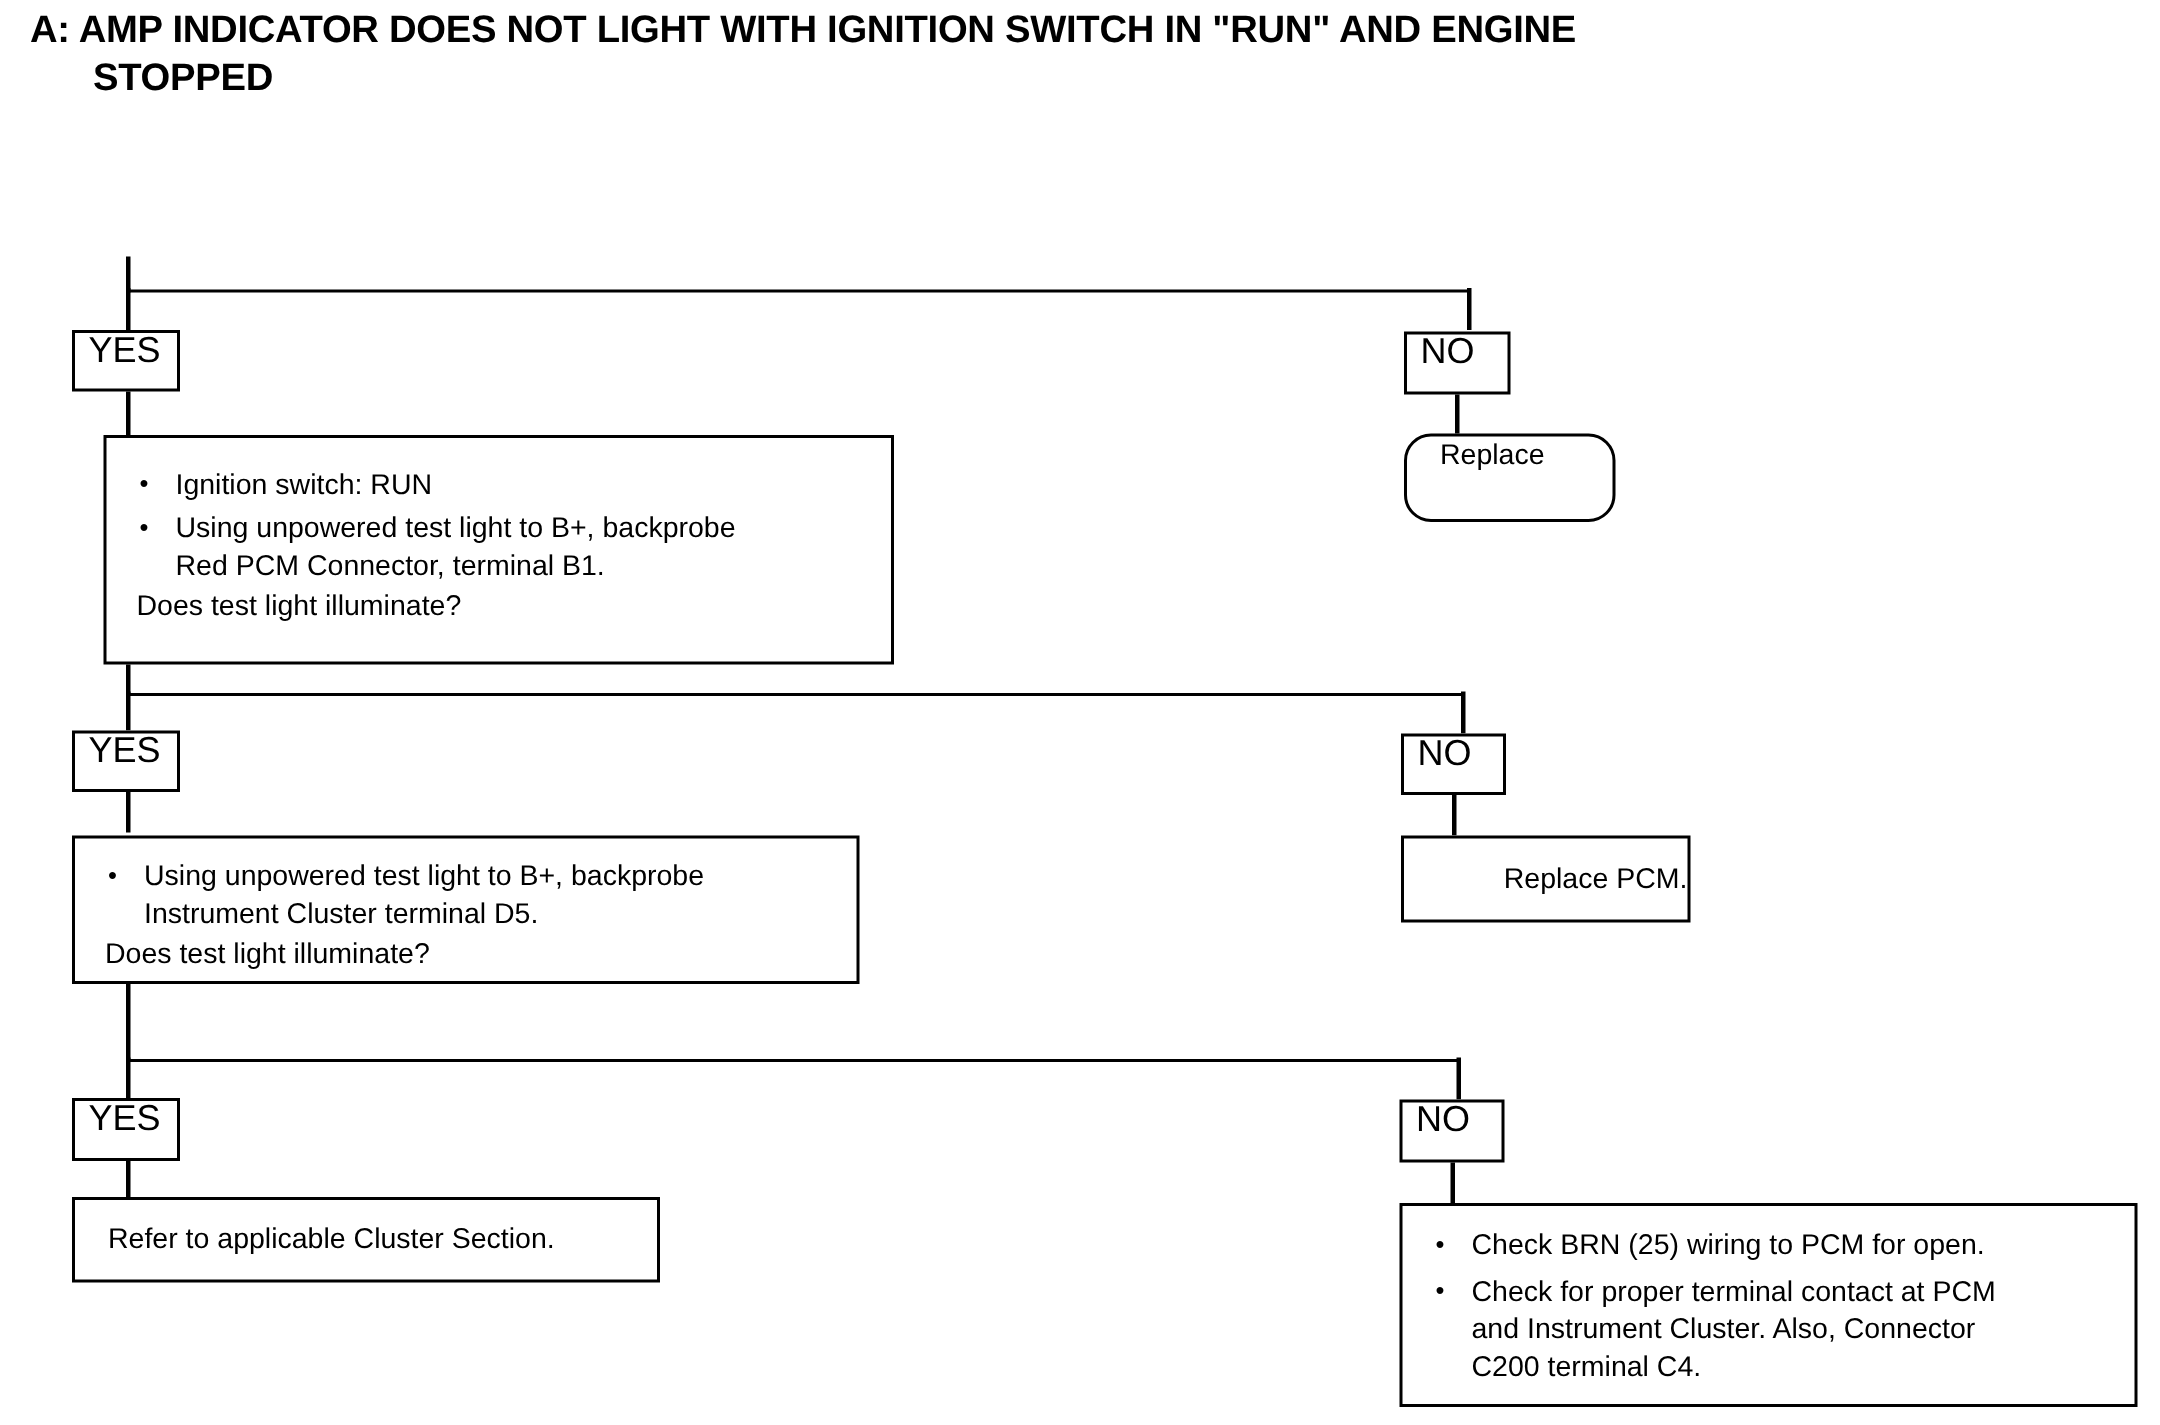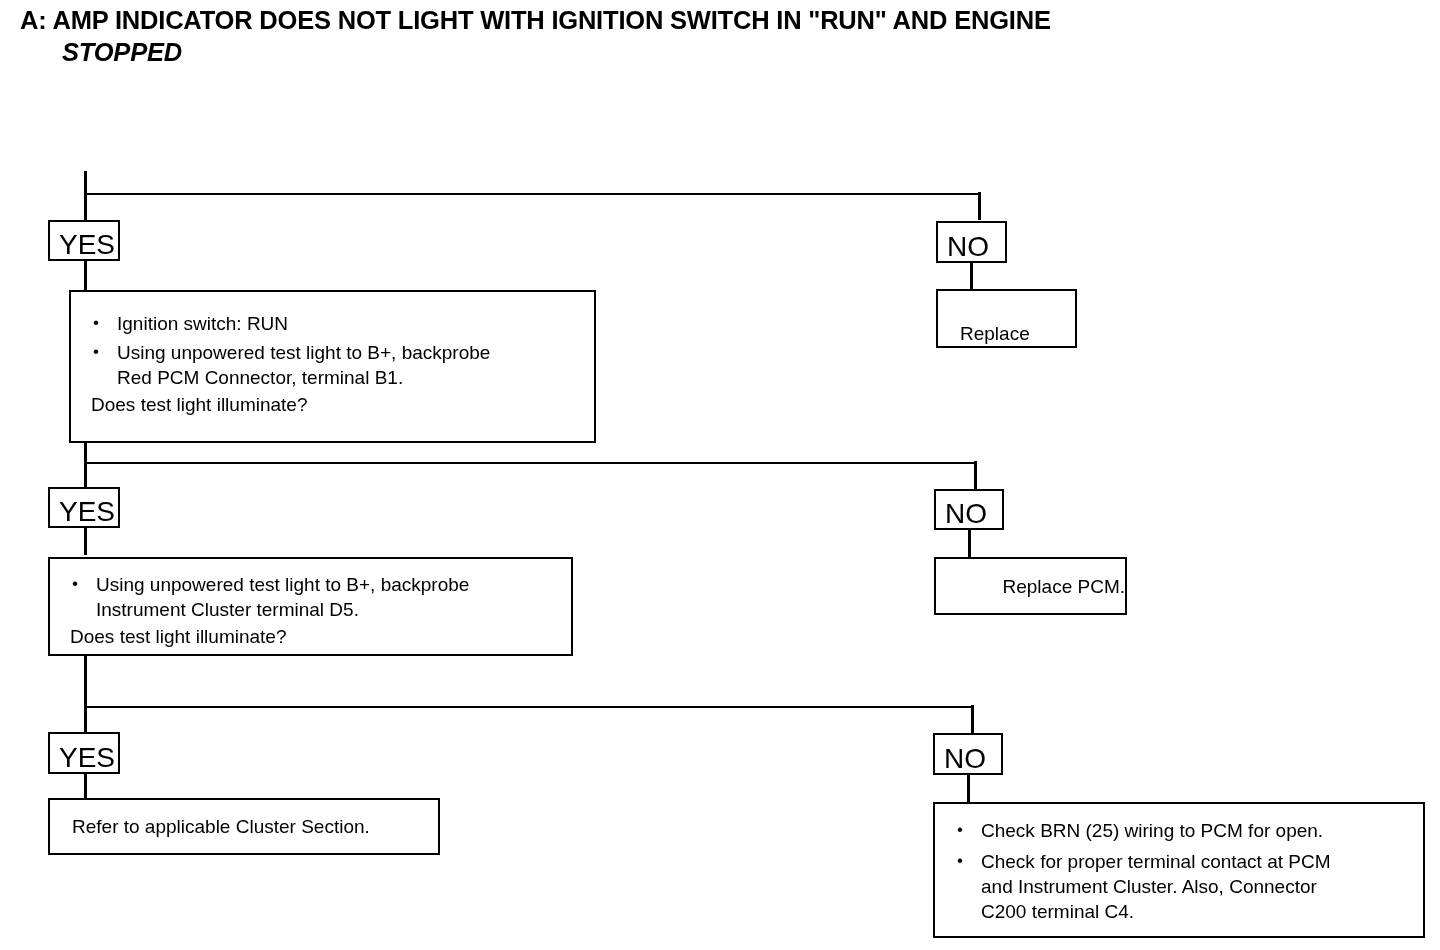"STOPPED" .title .l2 { font-style: italic -> none }
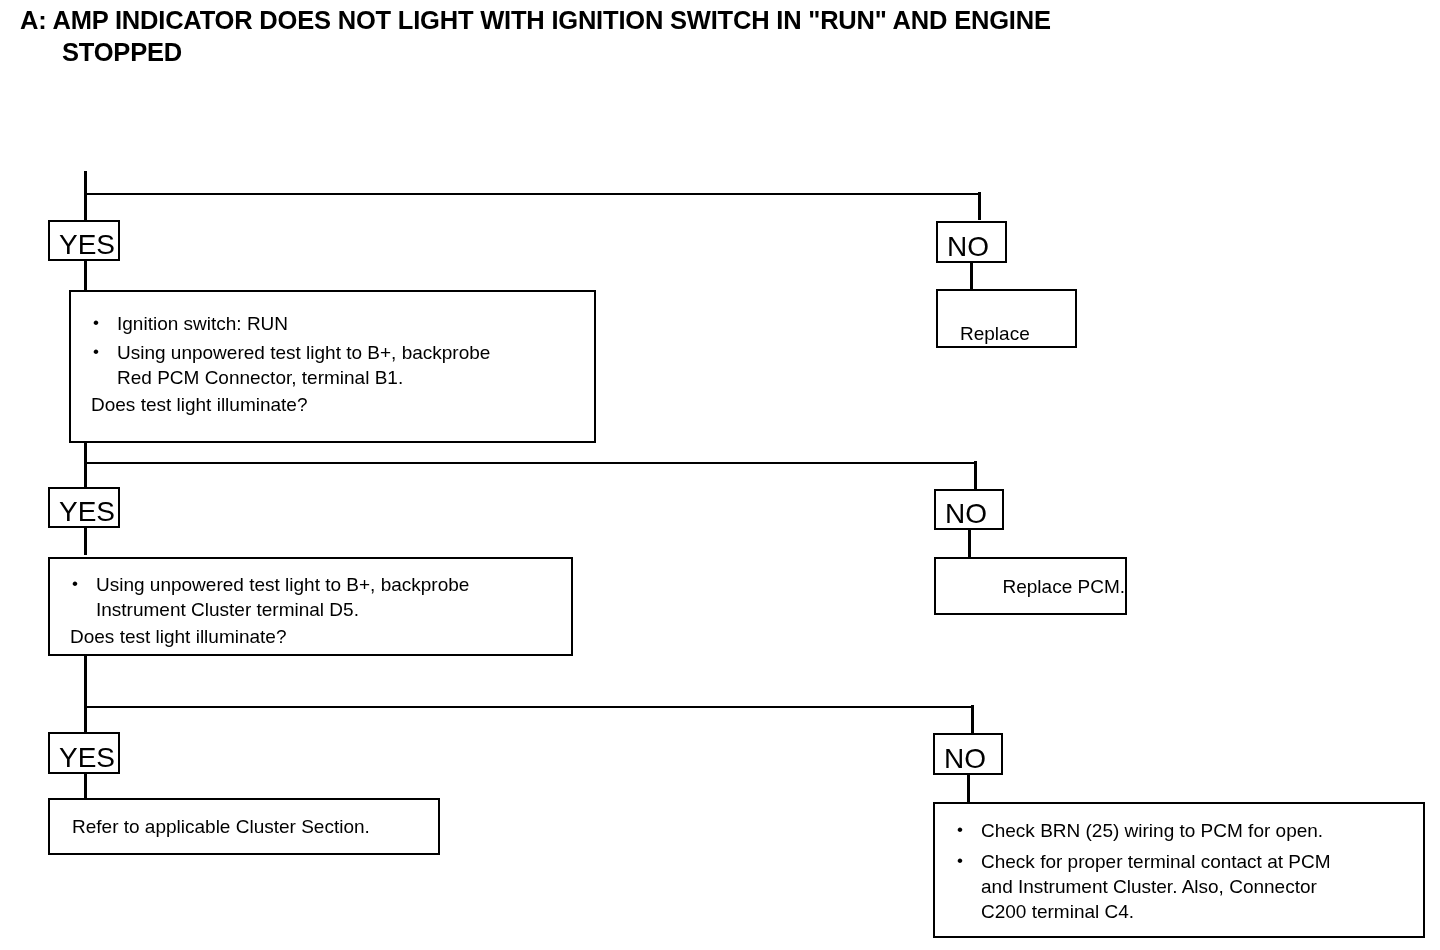"YES" .gate { align-items: flex-end -> flex-start; font-size: 28px -> 24px }
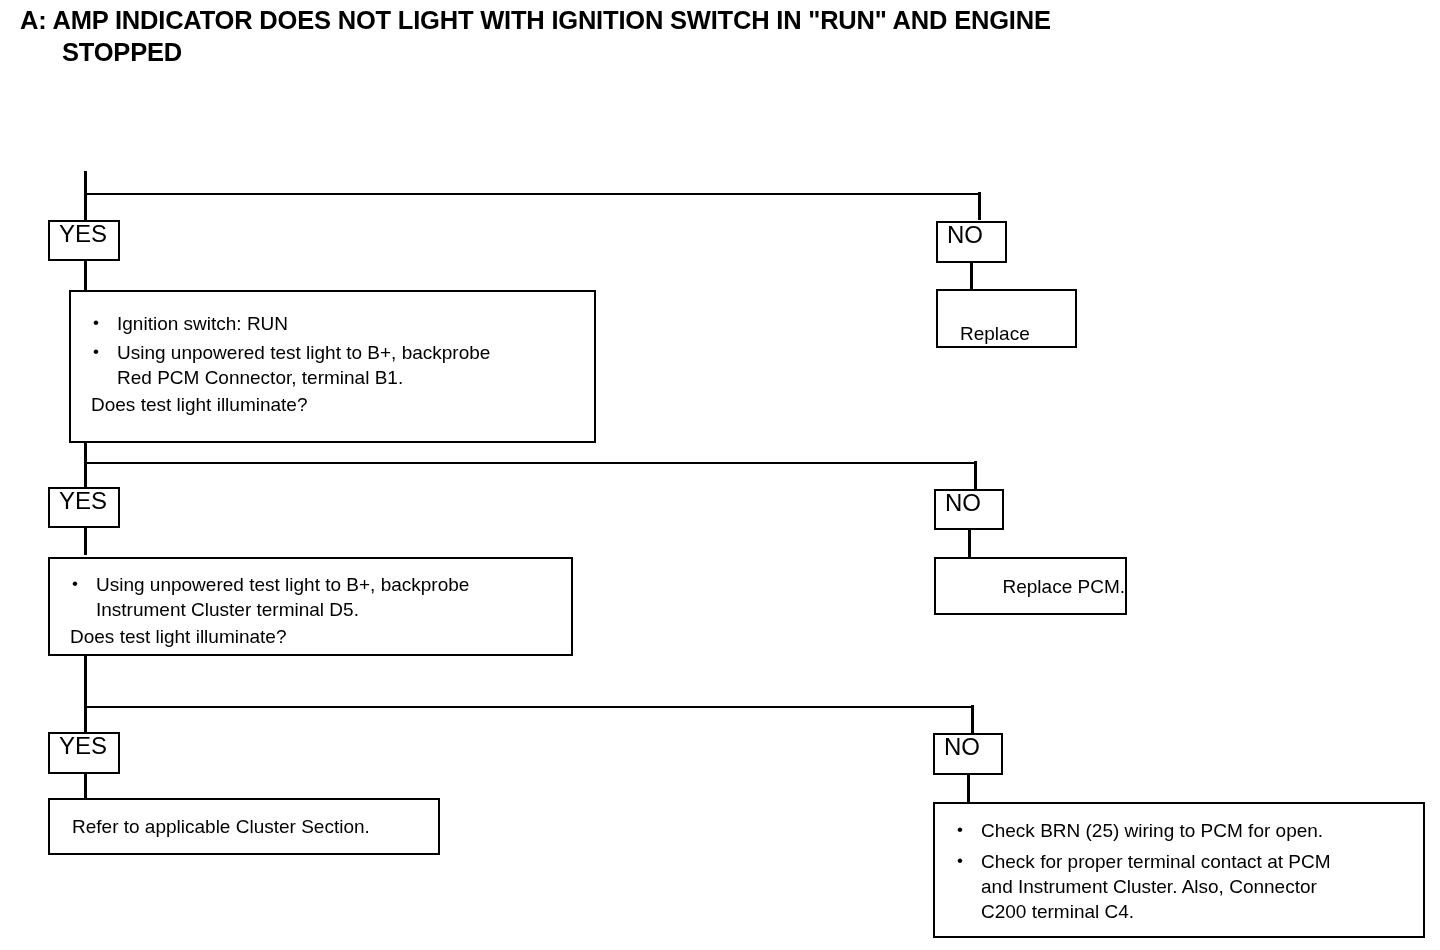"Replace" div.box { align-items: flex-end -> flex-start; border-radius: none -> 18px }
